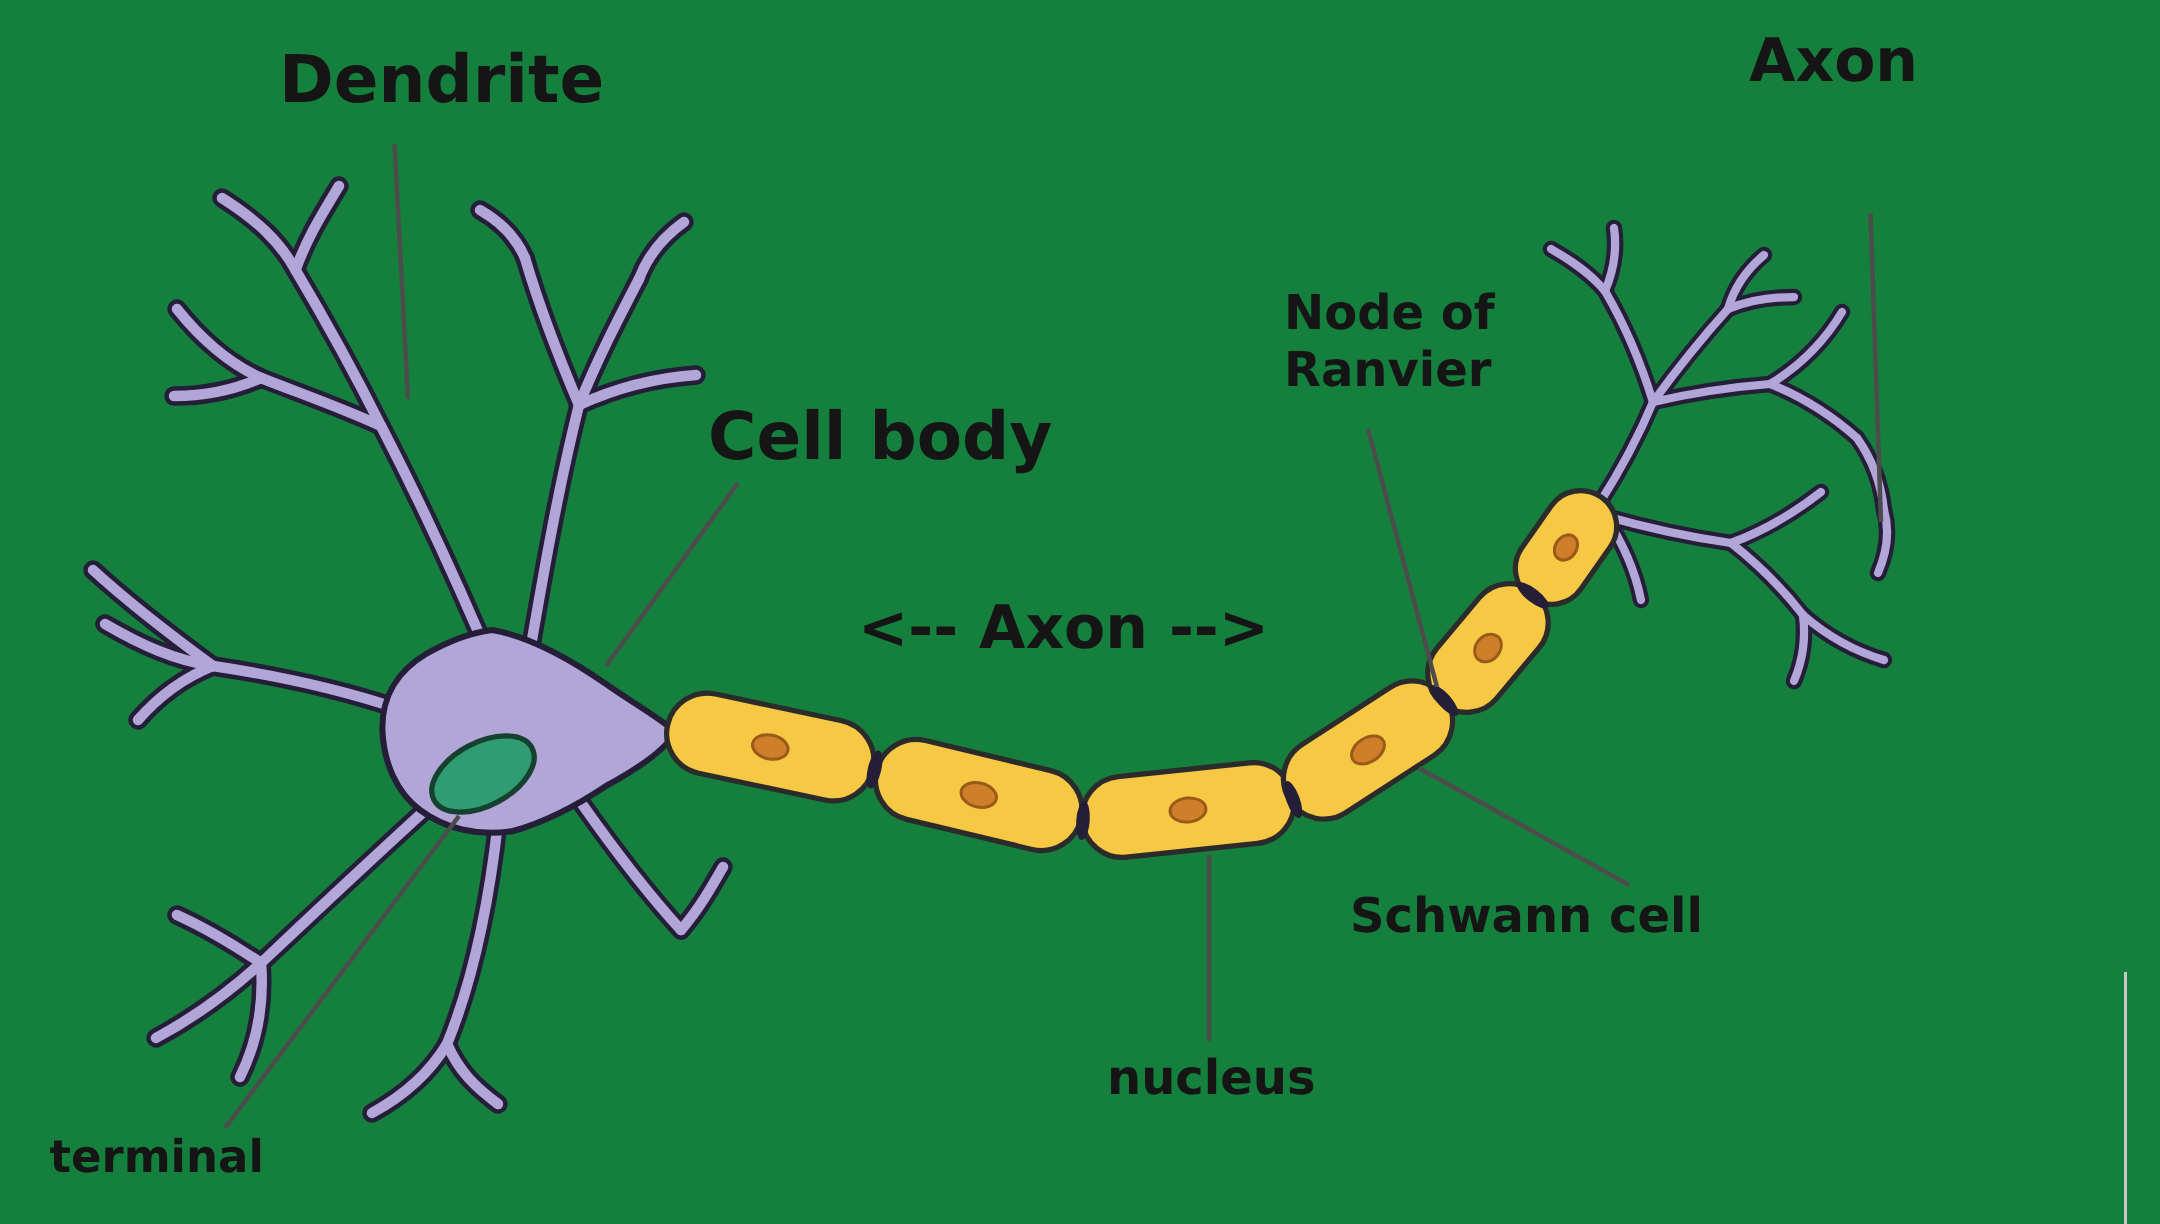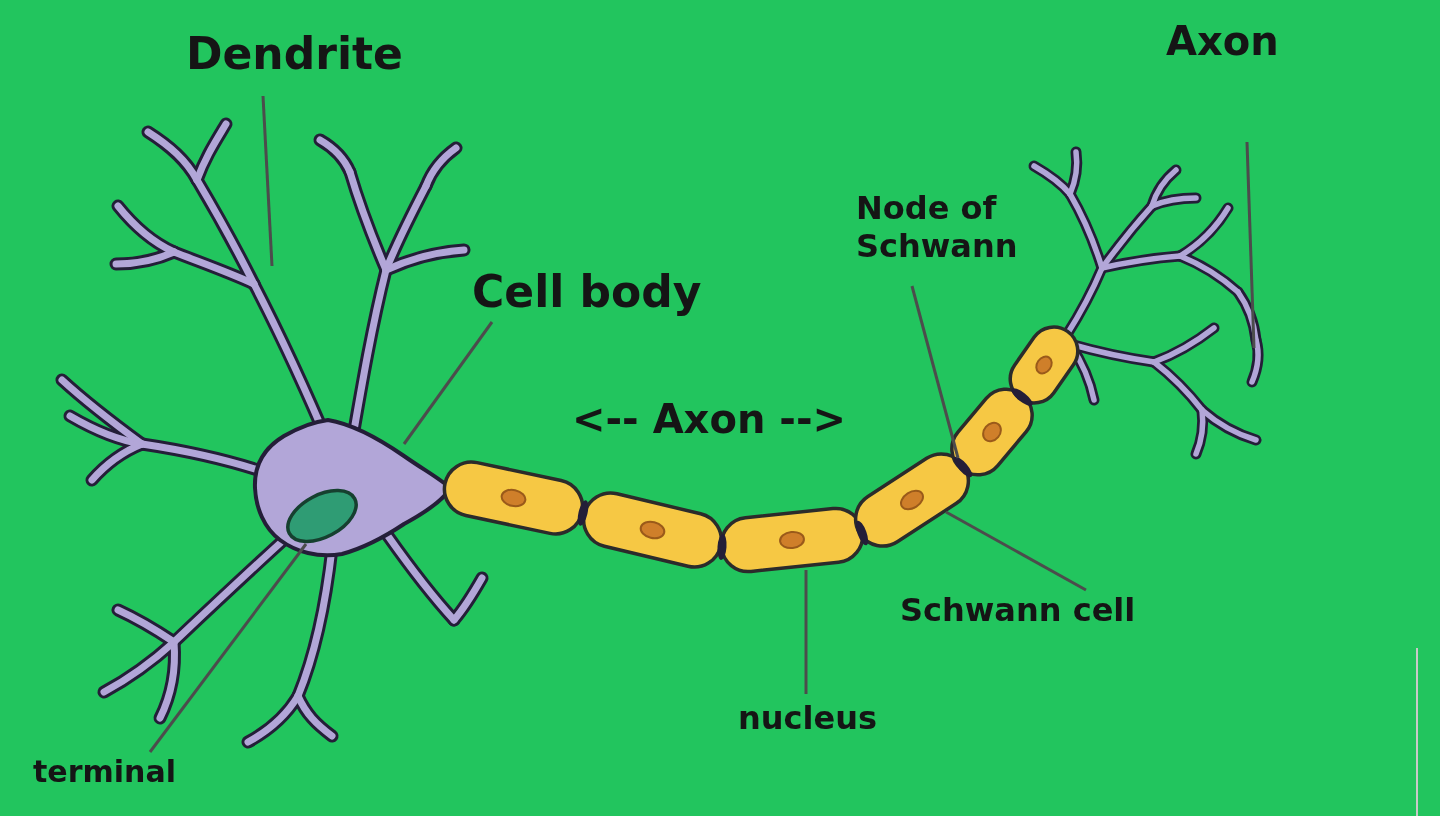"Dendrite" .stage { background: #22c55e -> #15803d }
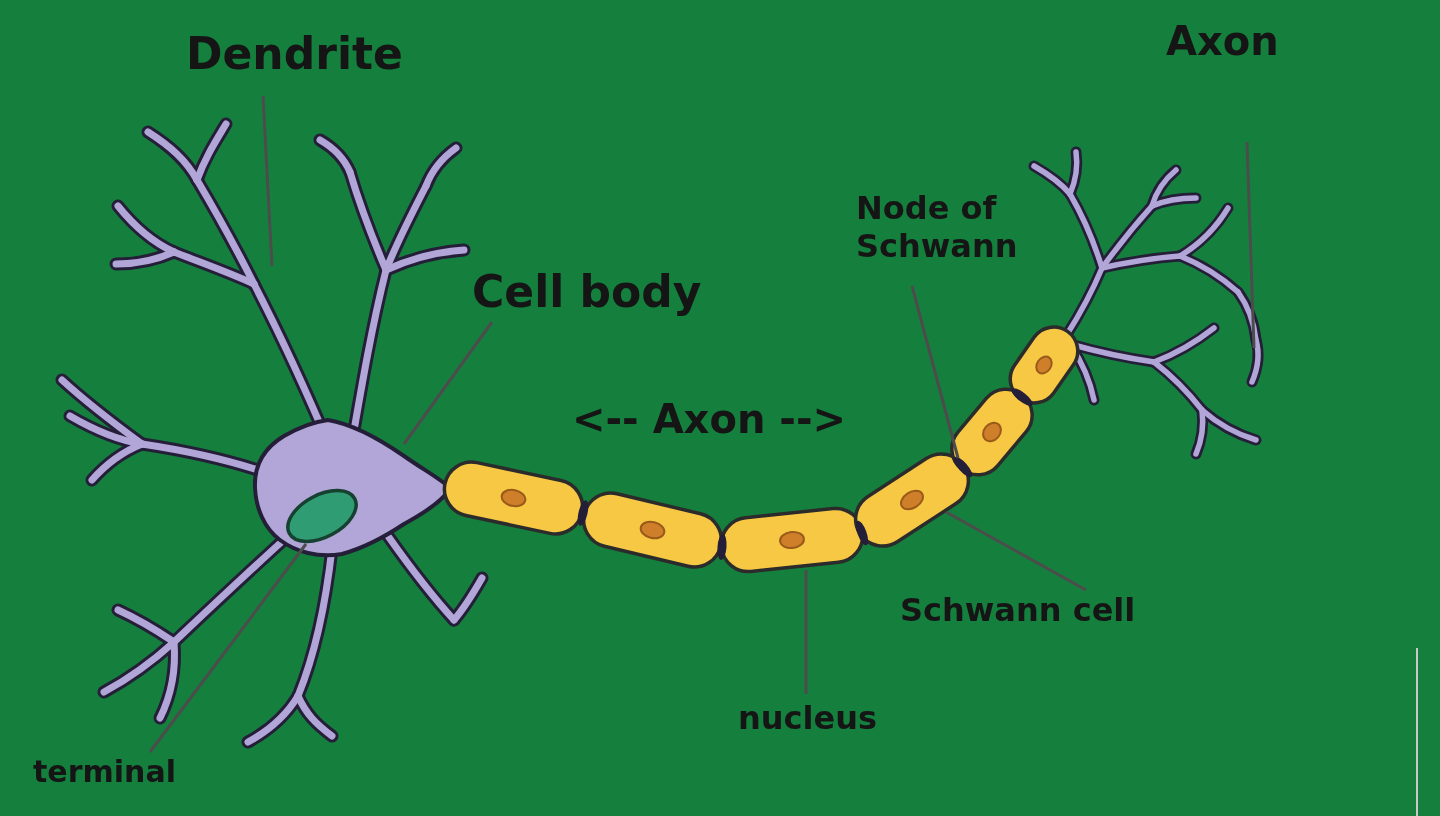"Schwann" div { text: Schwann -> Ranvier }
